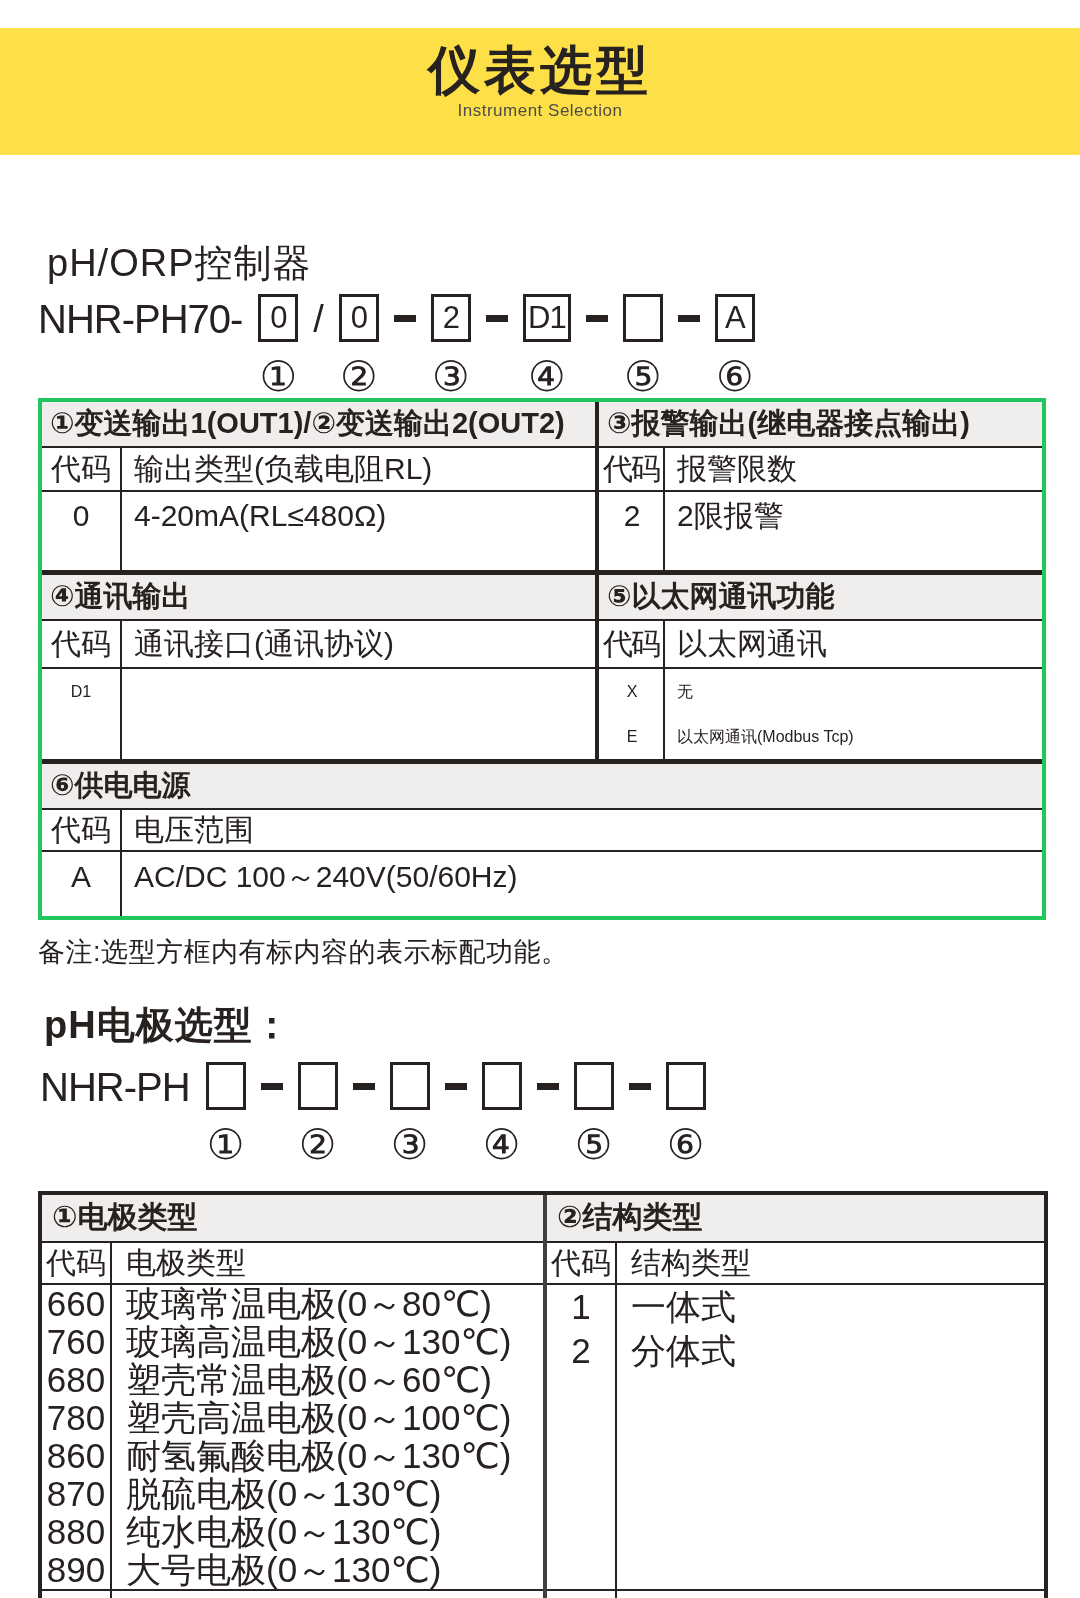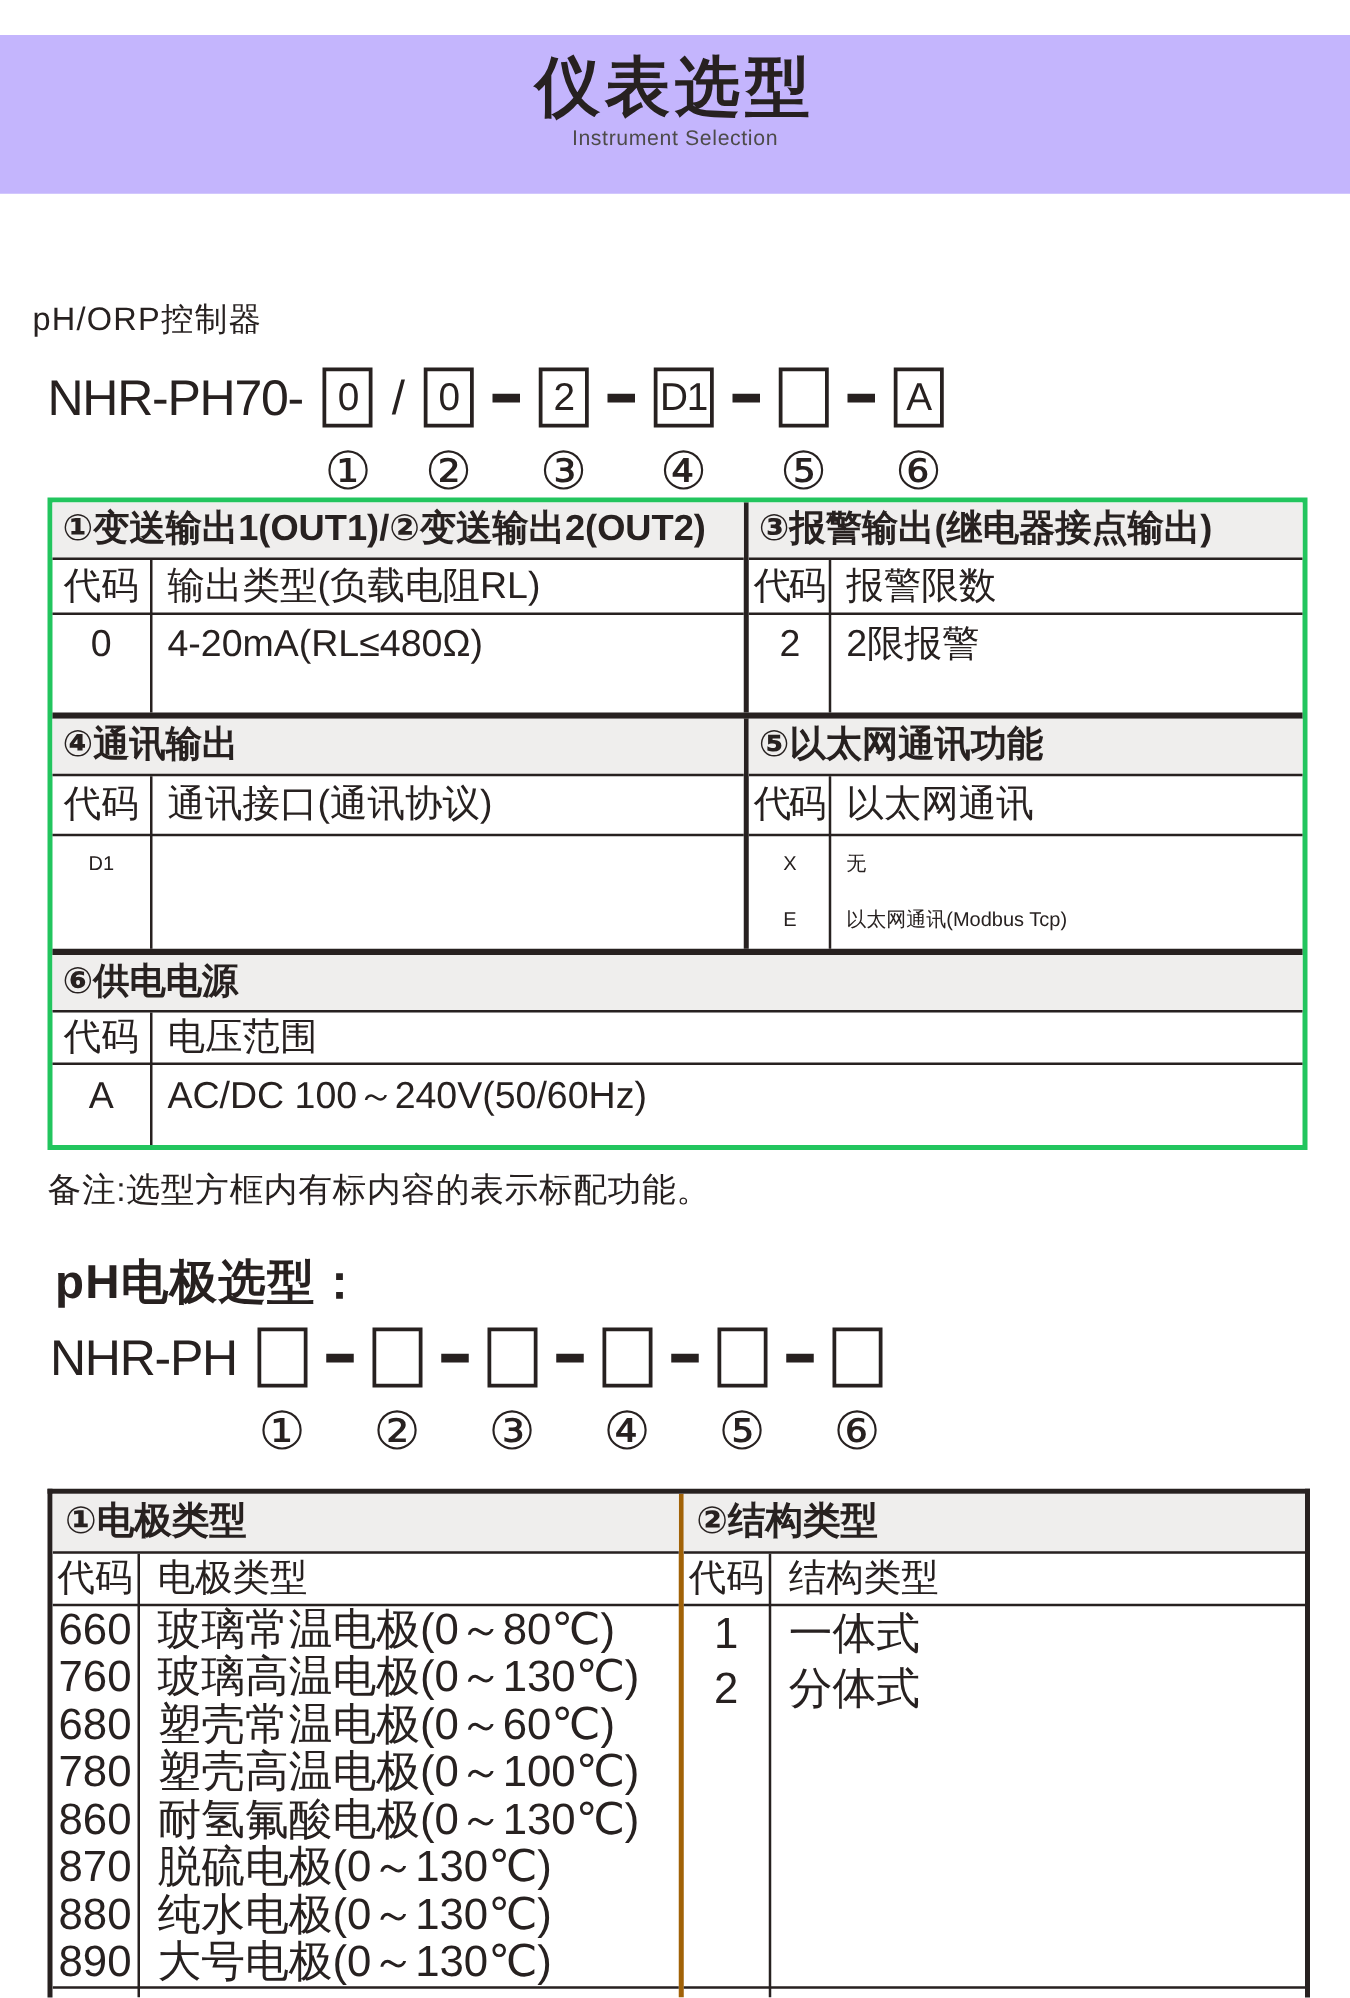"仪表选型" .banner { background: #c4b5fd -> #fde047 }
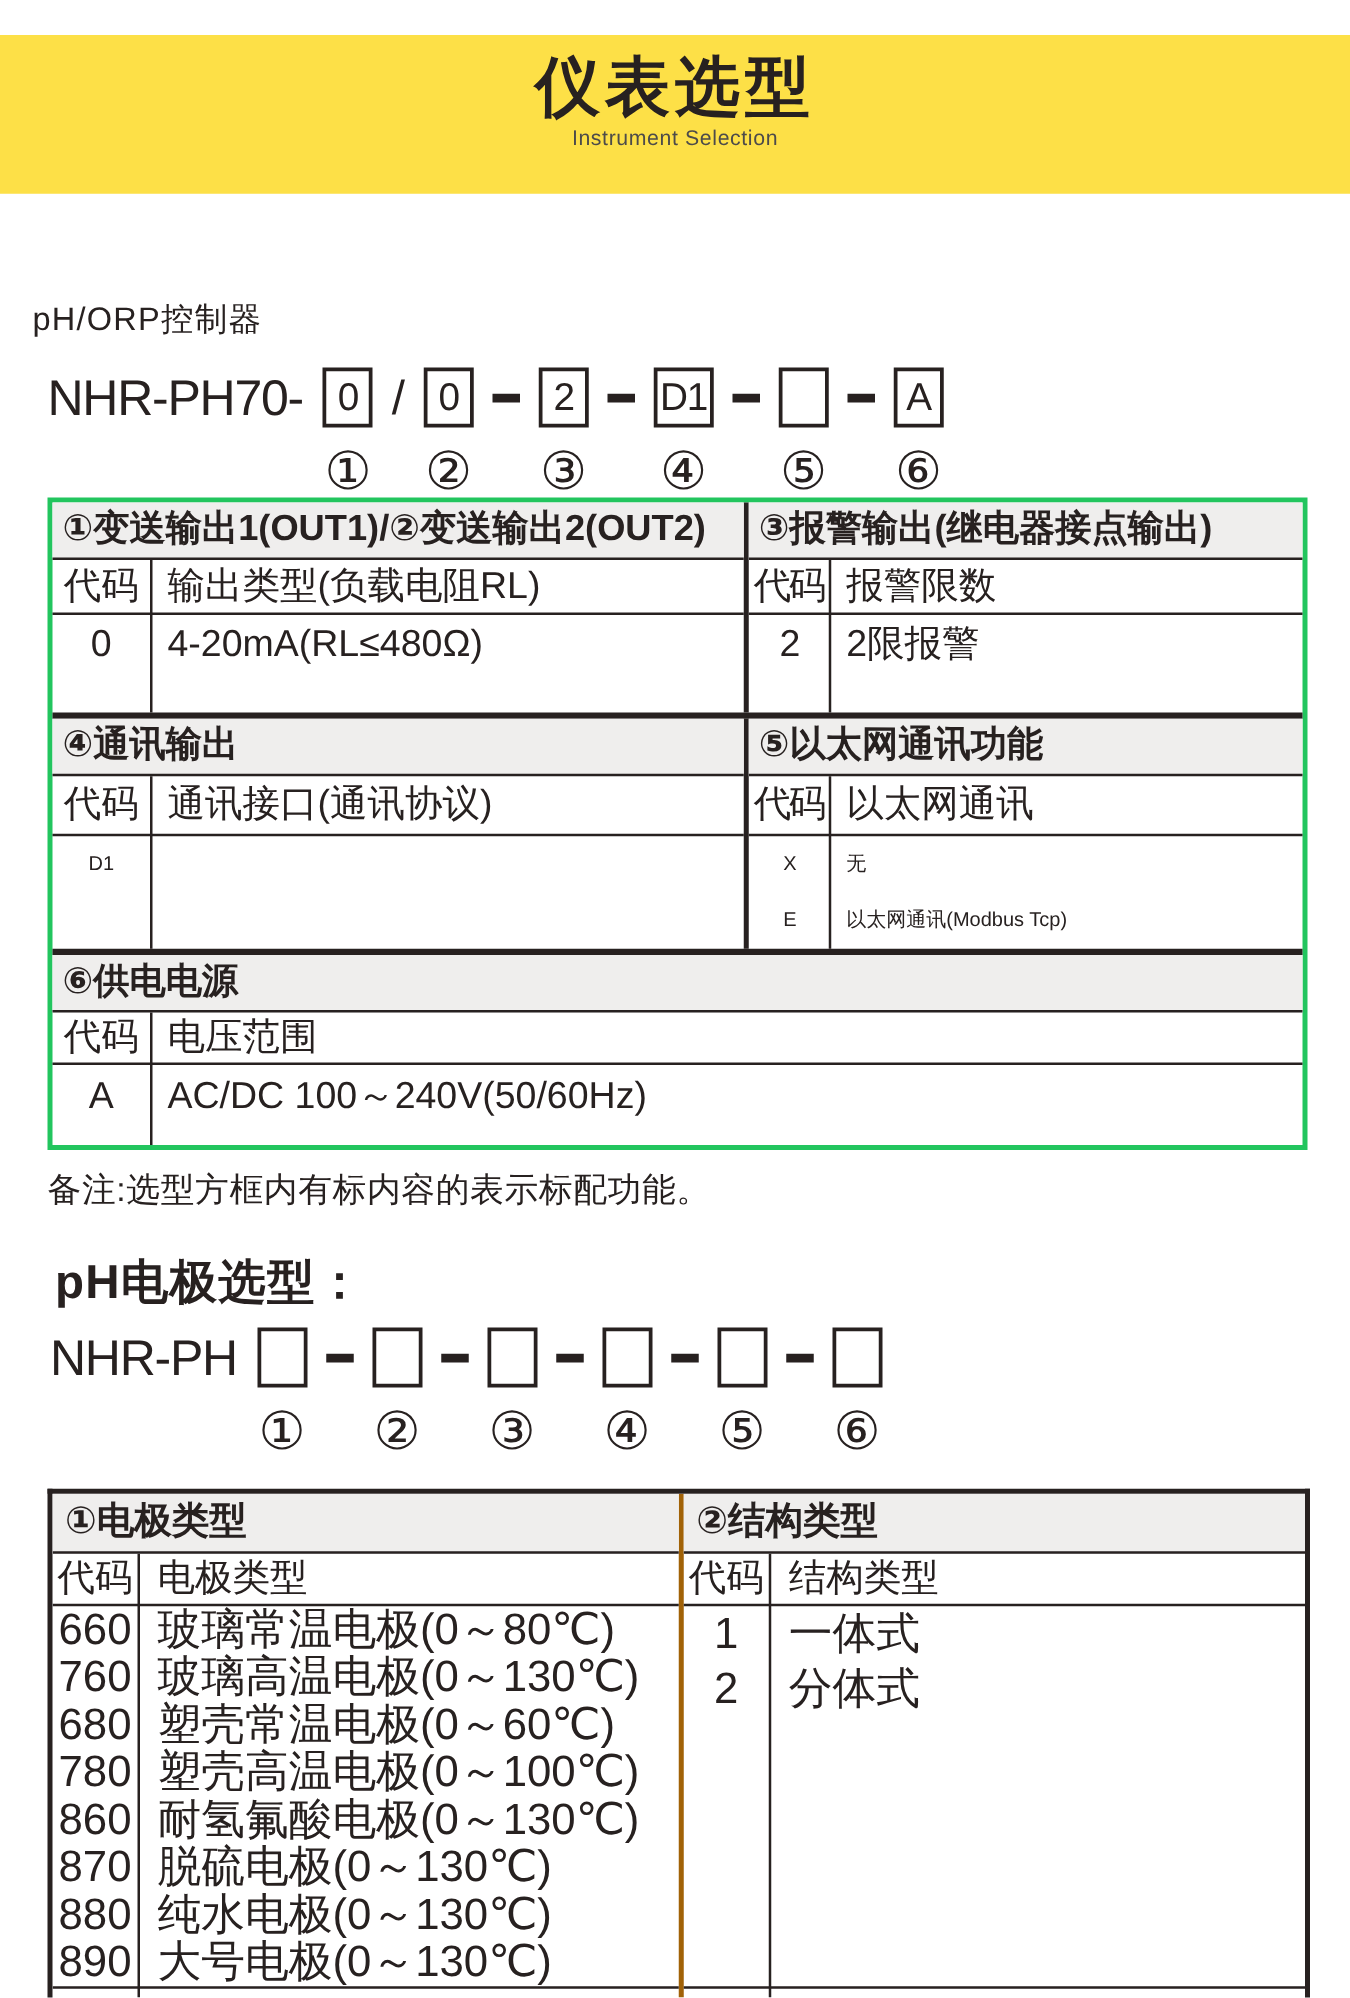"pH/ORP控制器" .ctrl-heading { font-size: 26px -> 38px; left: 26px -> 47px }
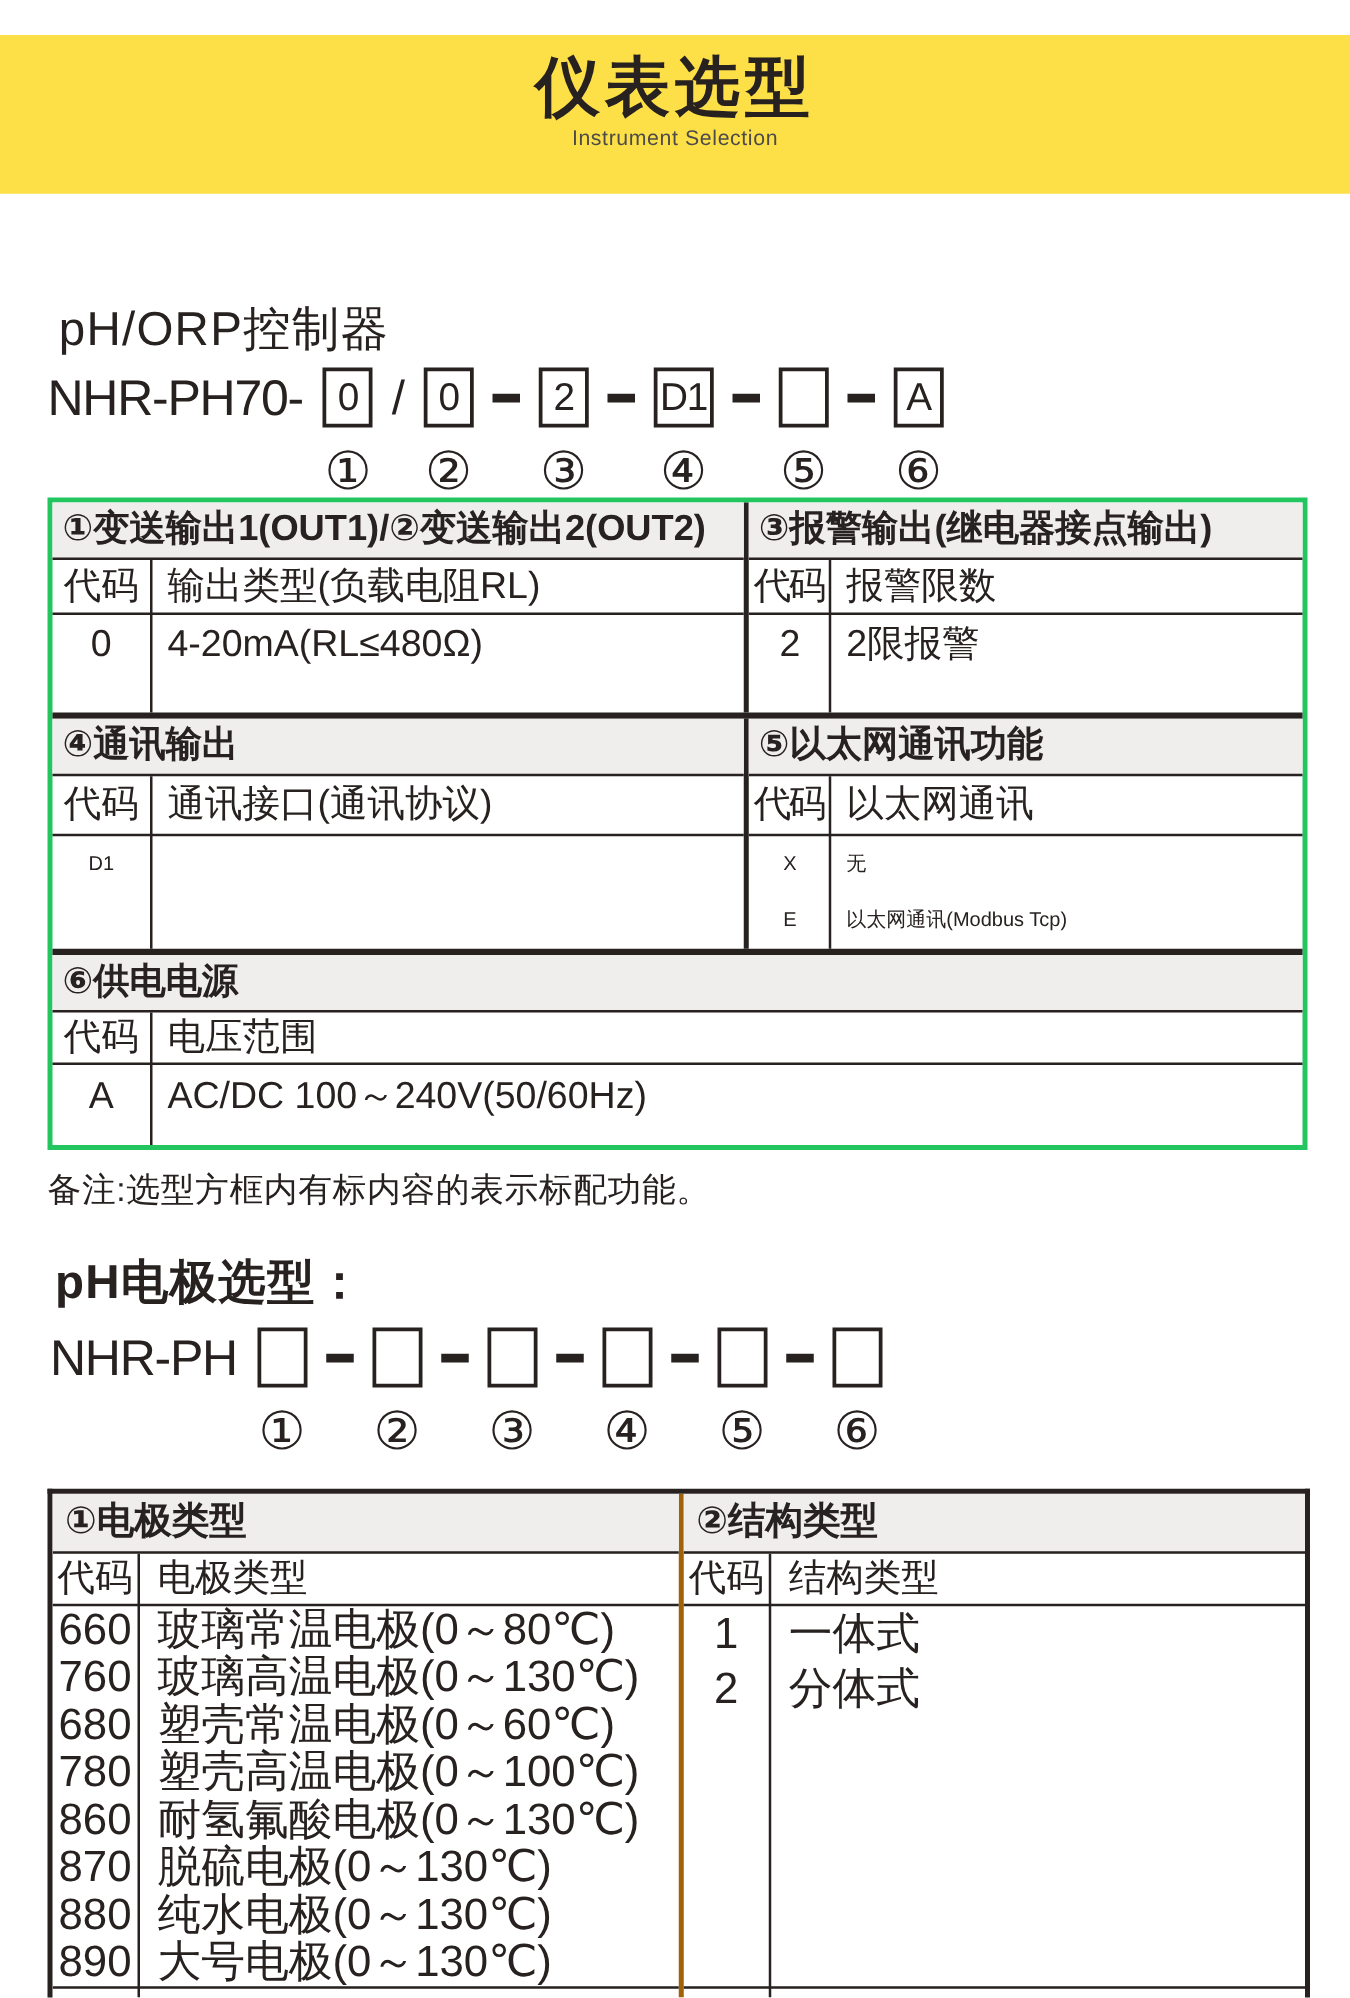"①电极类型" .t2L { border-right: 4px solid #a16207 -> 4px solid #404040 }
